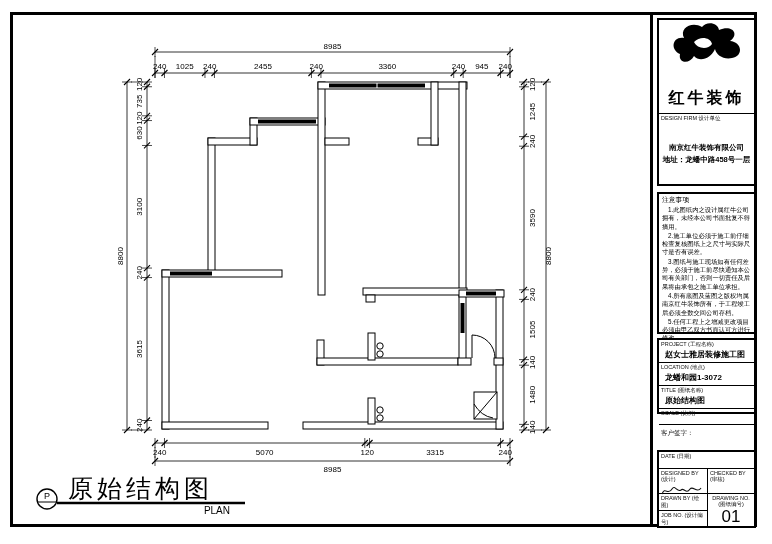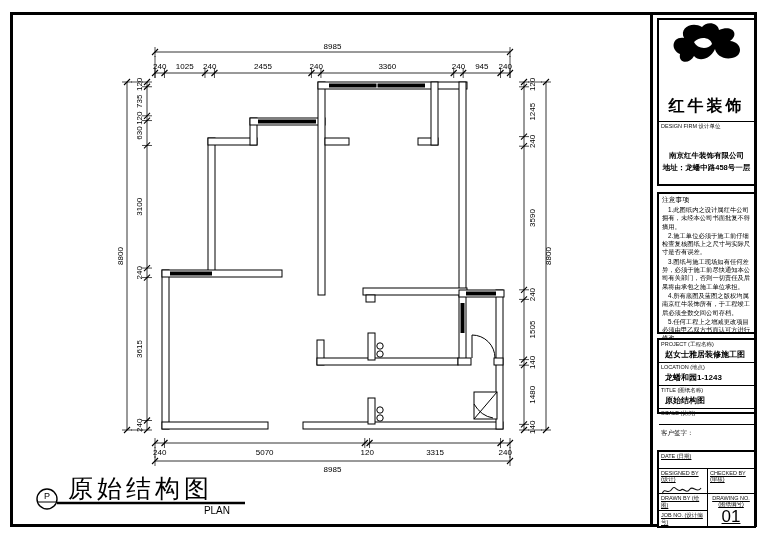"红牛装饰" .logo-name { margin-top: 16px -> 8px }
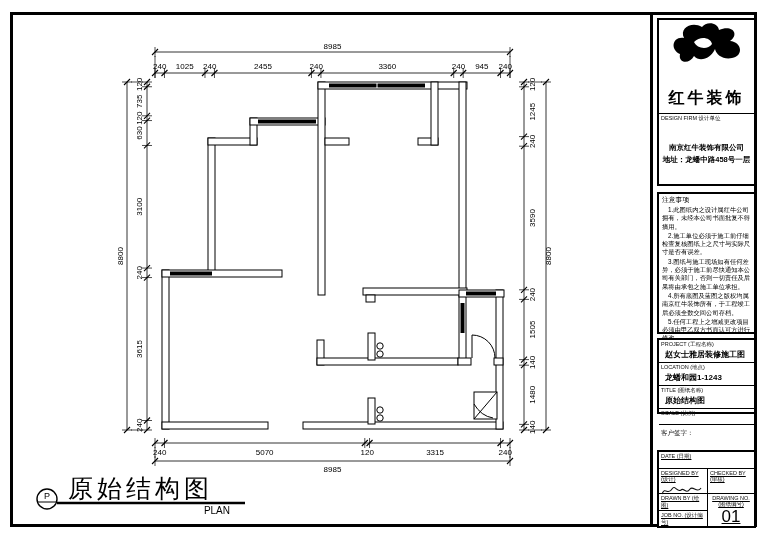"龙蟠和园1-1243" div.tb-value { text: 1-1243 -> 1-3072 }
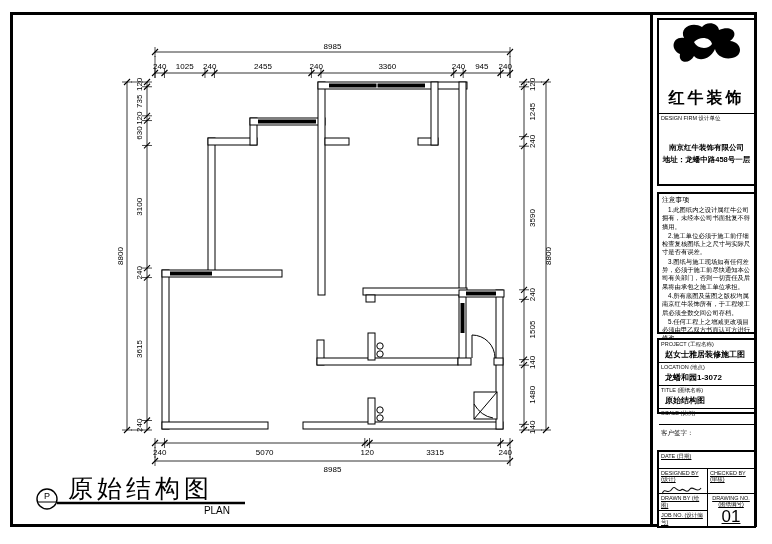"01" div.tb-box { text-decoration: underline -> none }
